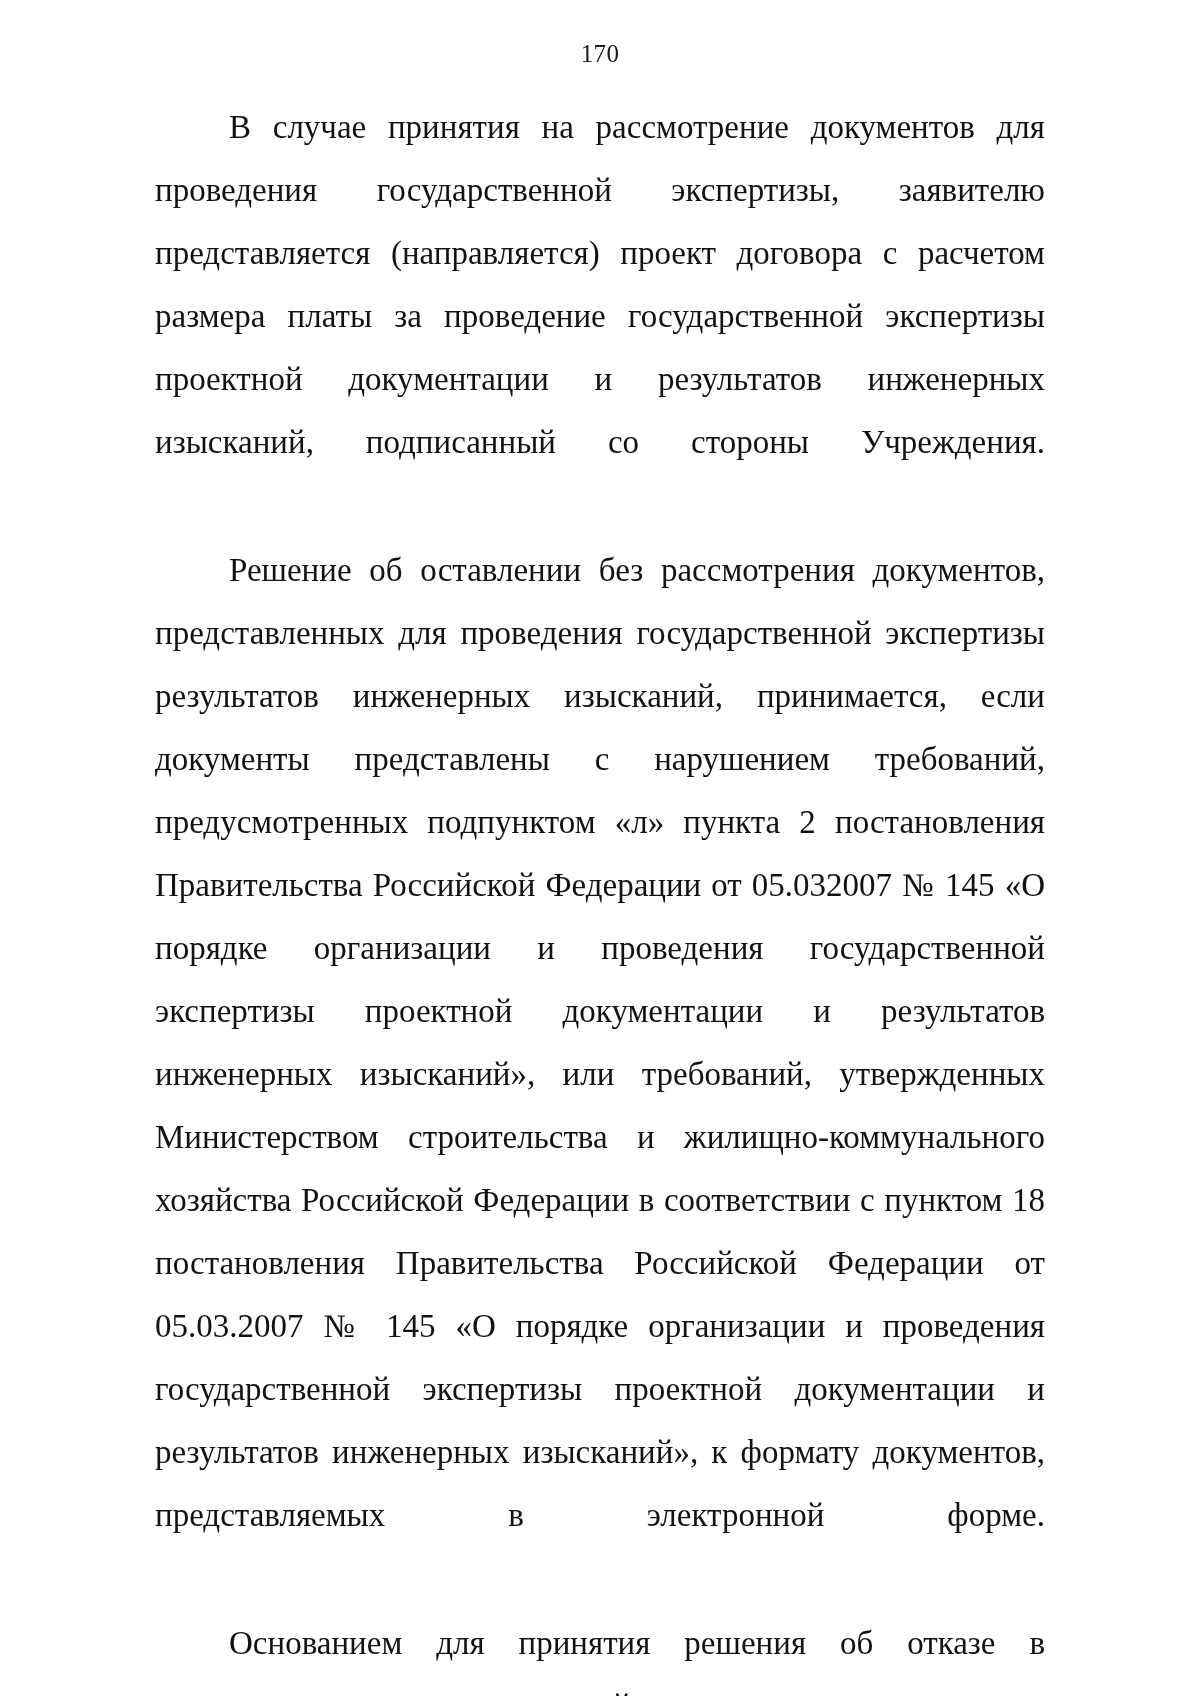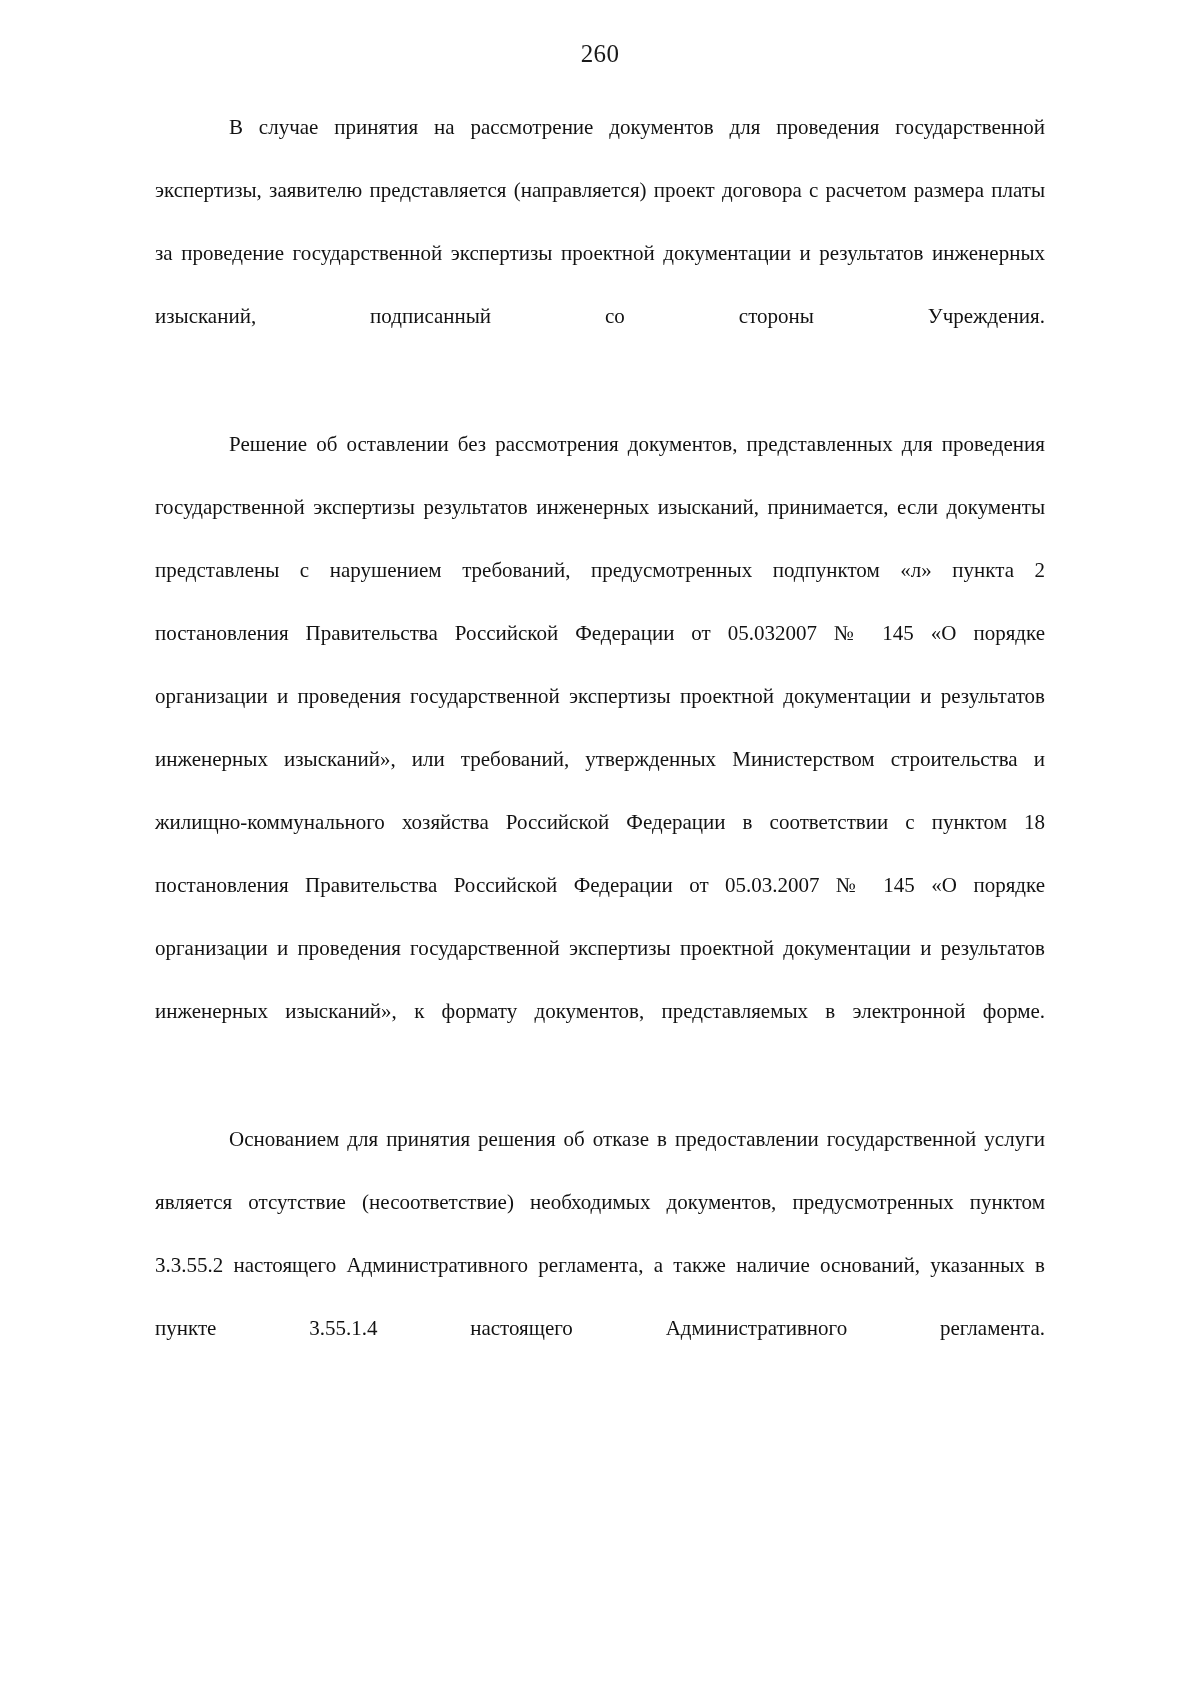"260" div.page-number { text: 260 -> 170 }
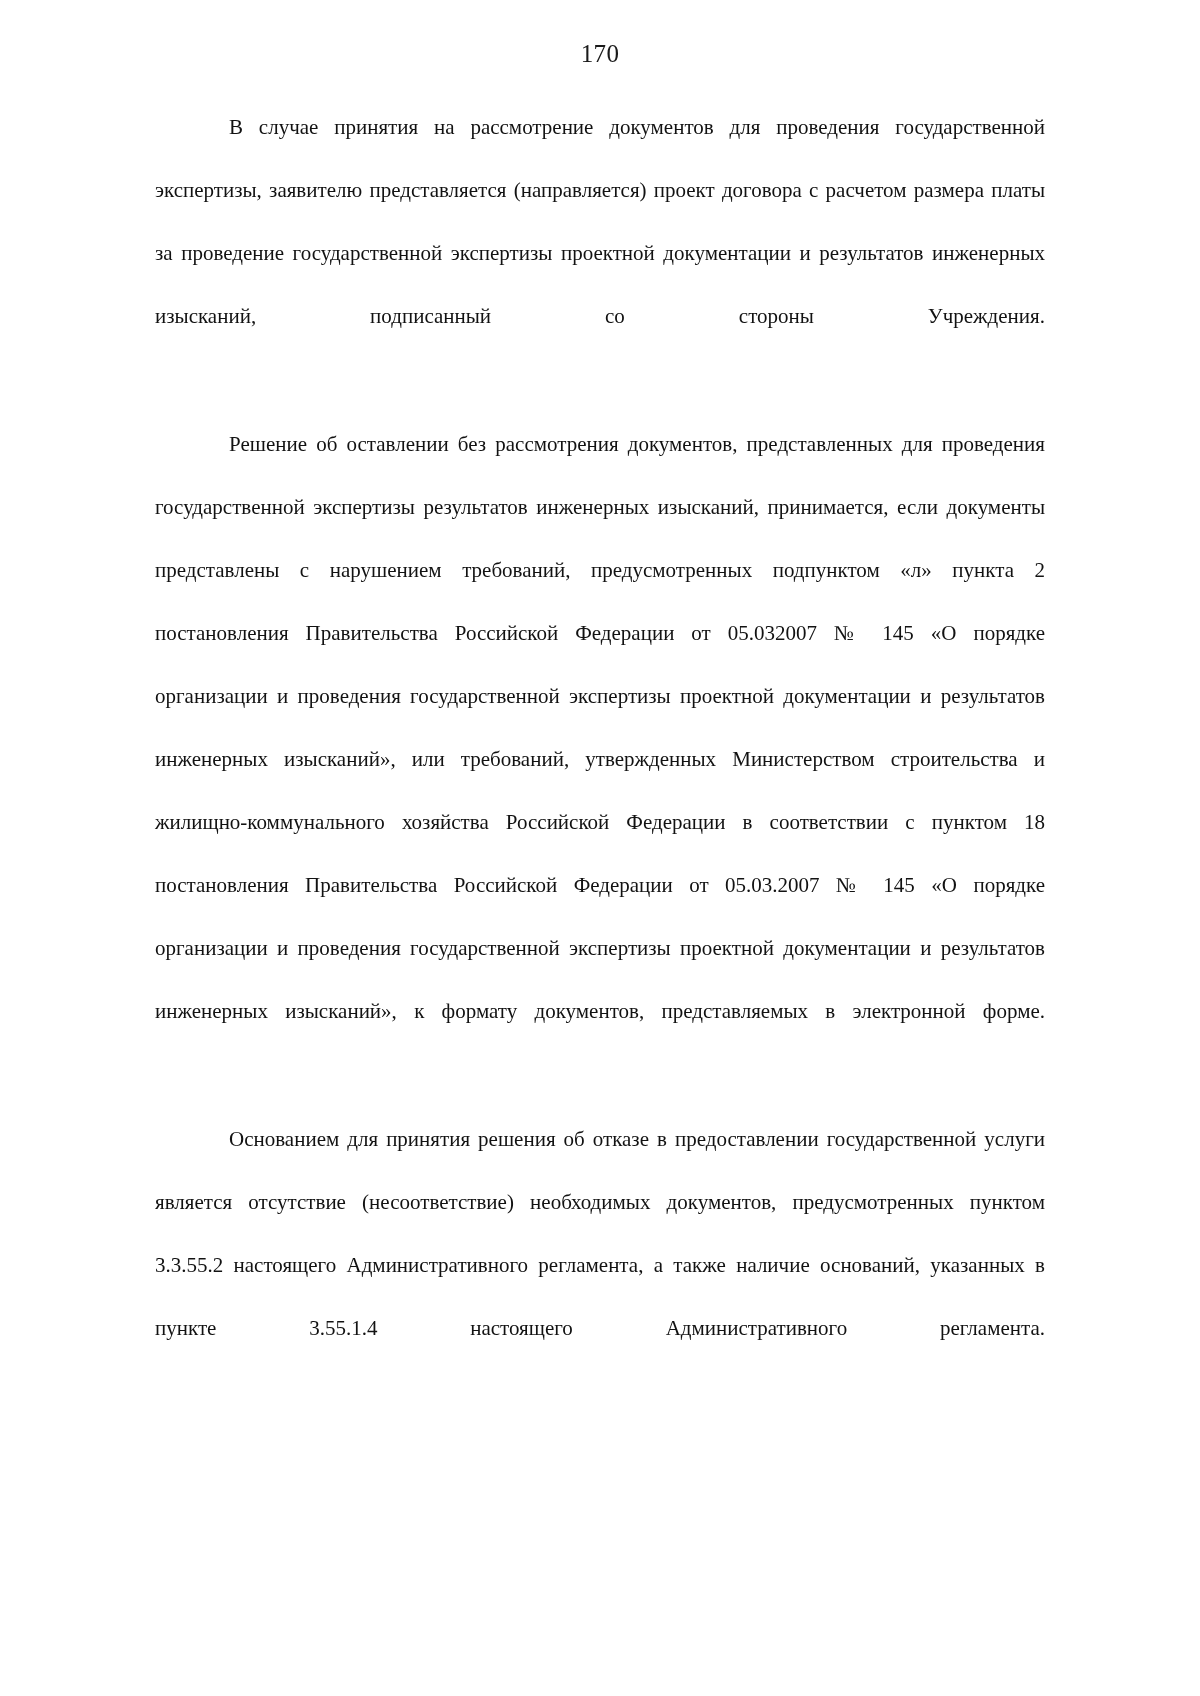"В случае принятия на рассмотрение" .para { font-size: 21px -> 33px }
